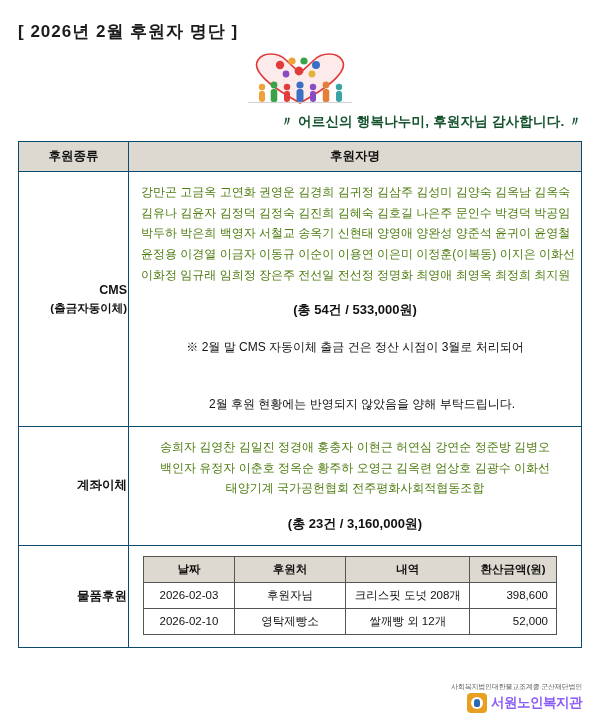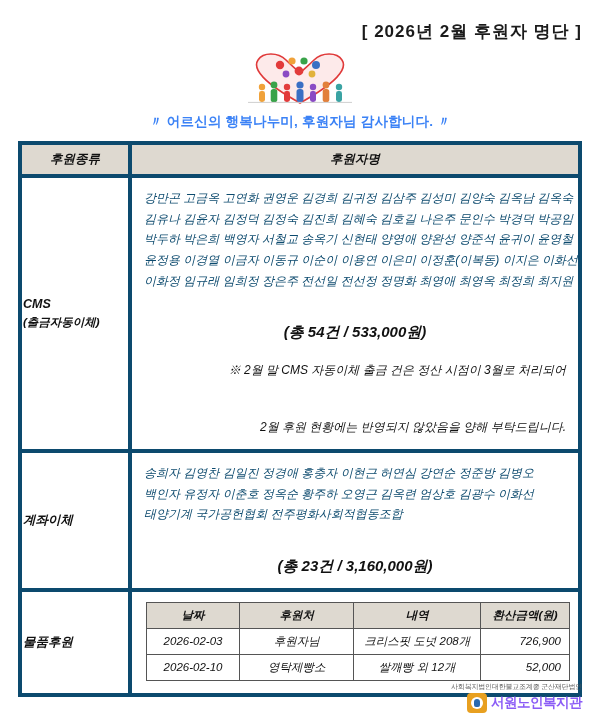"[ 2026년 2월 후원자 명단" .doc-title { text-align: right -> left }
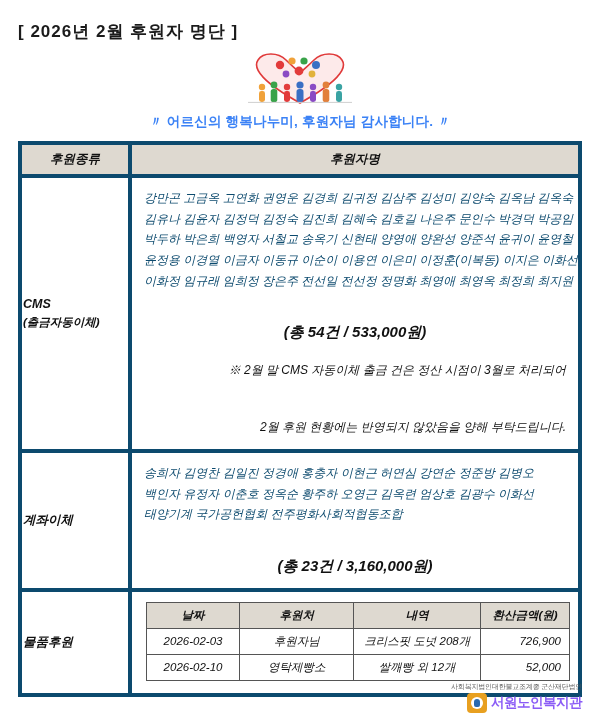"〃 어르신의 행복나누미, 후원자님 감사합니다." .slogan { color: #3b82f6 -> #14532d; text-align: center -> right }
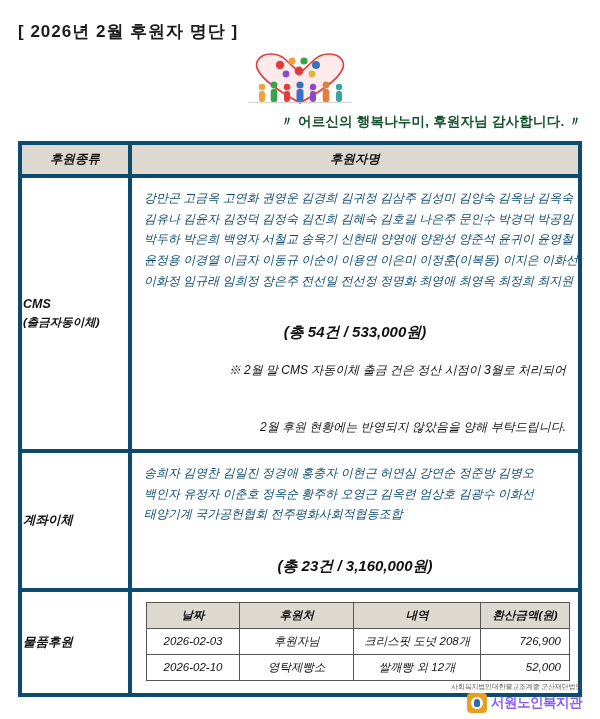"후원종류" table.main > tbody > tr > th, table.main > tbody > tr > td { border: 4px solid #0c4a6e -> 1px solid #0c4a6e; font-style: italic -> none }
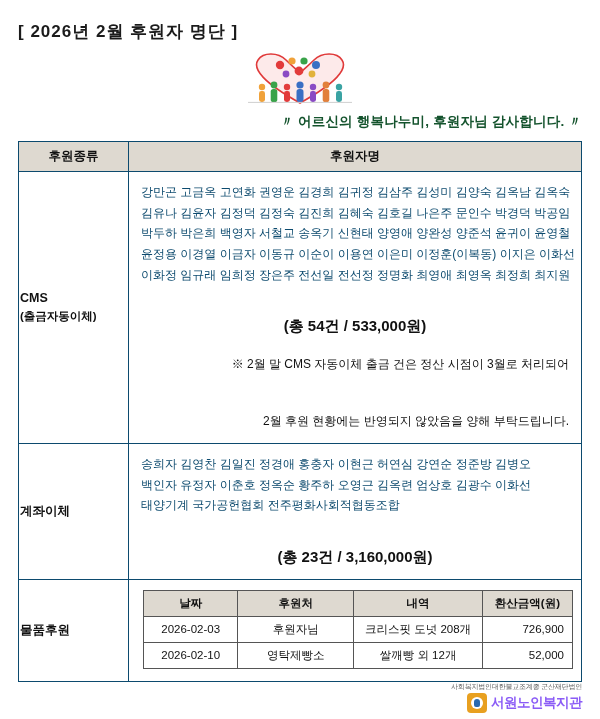"강만곤 고금옥 고연화 권영운 김경희" .names { color: #0c4a6e -> #4d7c0f; text-align: left -> center }
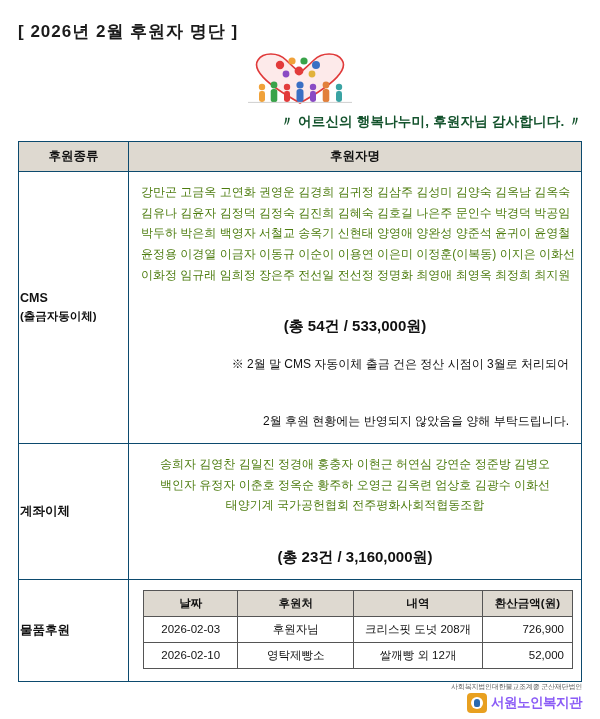"CMS" .kind-cell { text-align: left -> right }
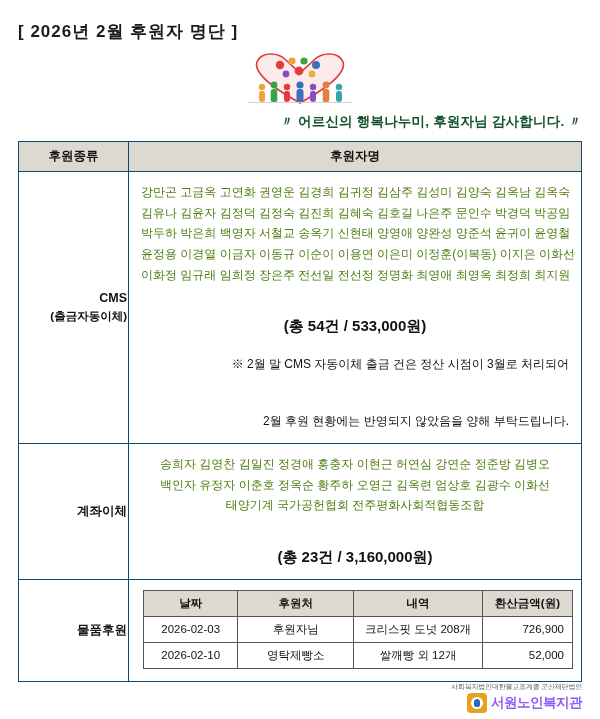"(총 54건 / 533,000원)" .total { font-size: 15px -> 13px; margin-top: 32px -> 16px }
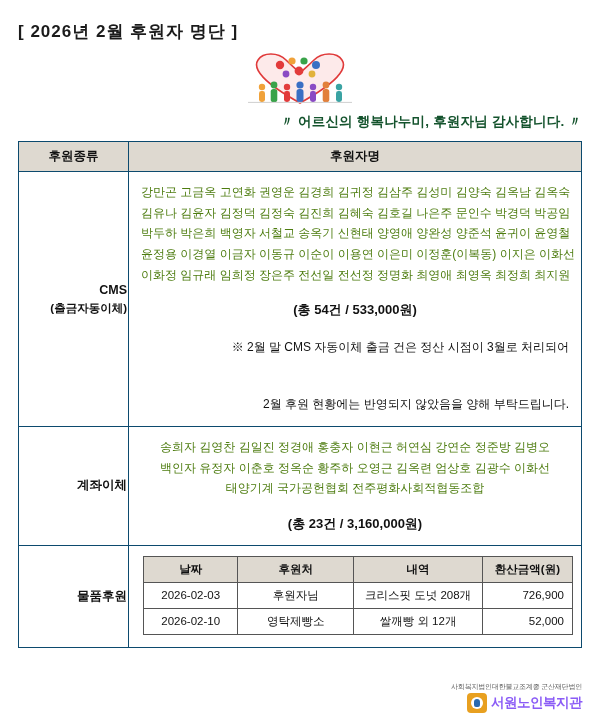"※ 2월 말 CMS 자동이체" .note { text-align: right -> center }
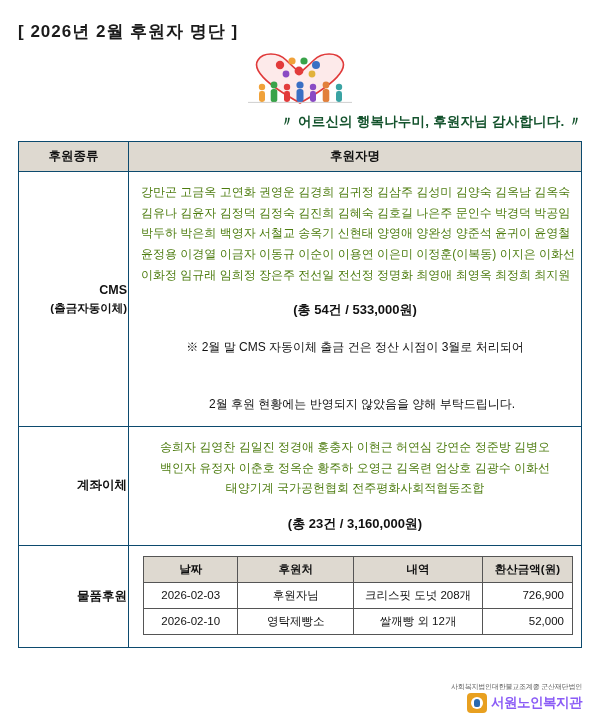"날짜" .goods-cell { padding: 10px 8px 12px 14px -> 10px 24px 12px 14px }
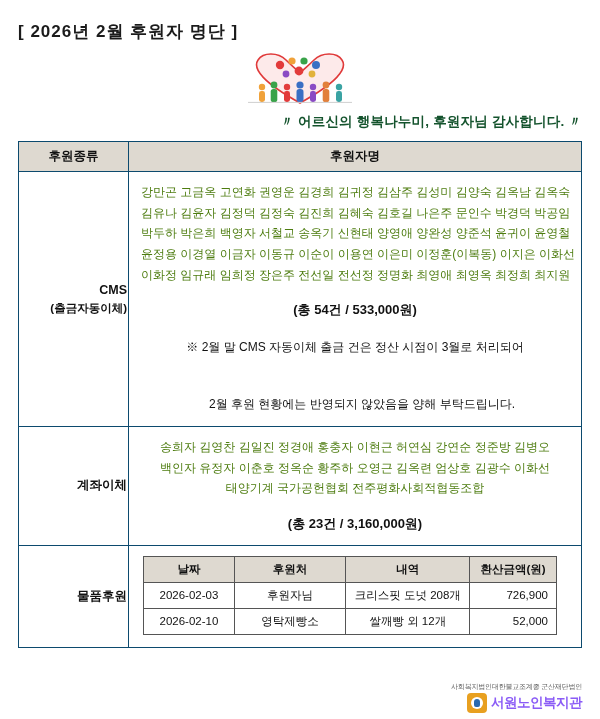"726,900" td.amt { text: 726,900 -> 398,600 }
